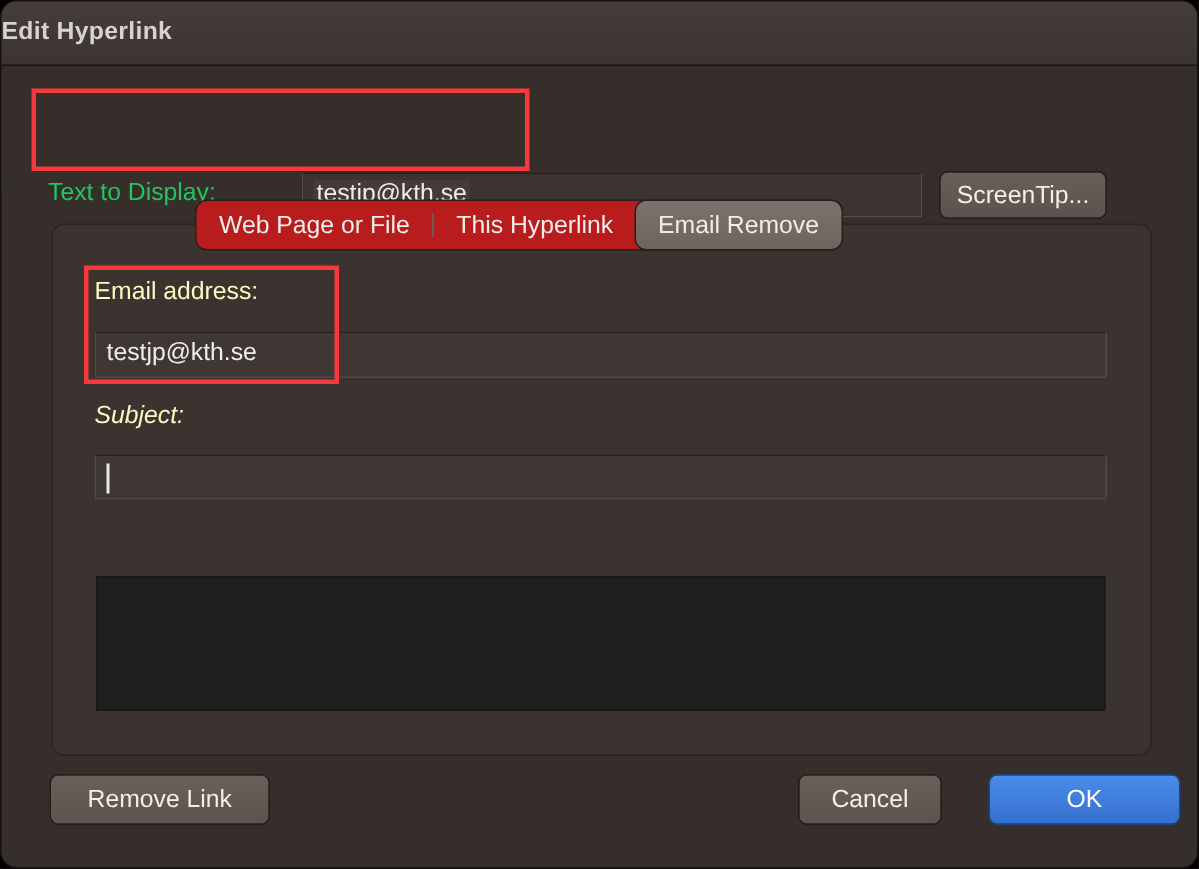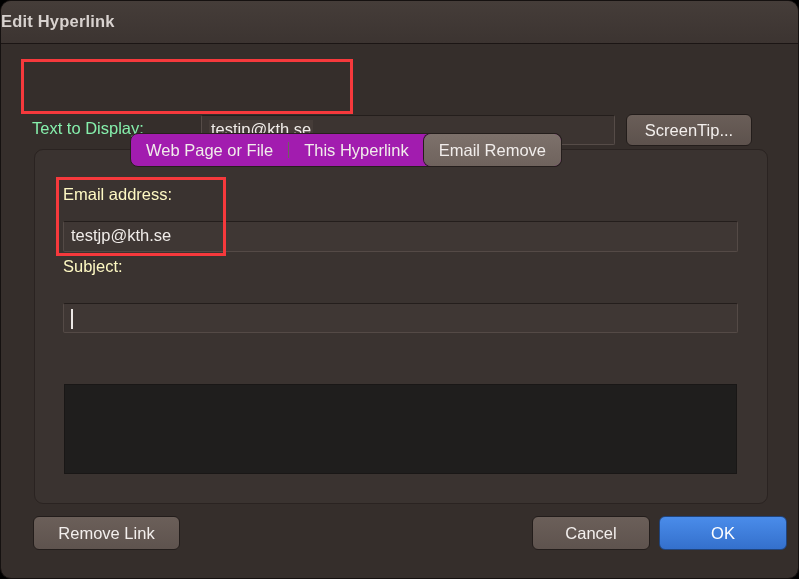"Text to Display:" #text-to-display-label { color: #86efac -> #22c55e }
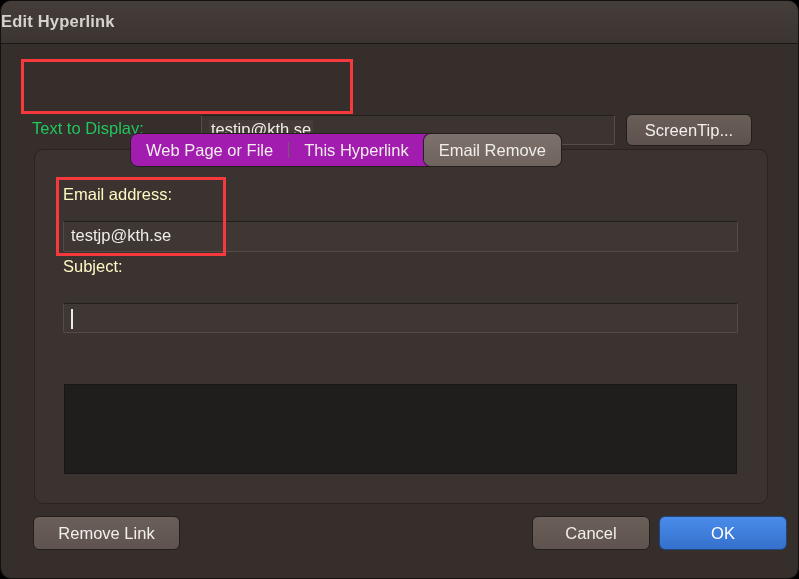"ScreenTip..." #screentip-button { width: 126px -> 112px }
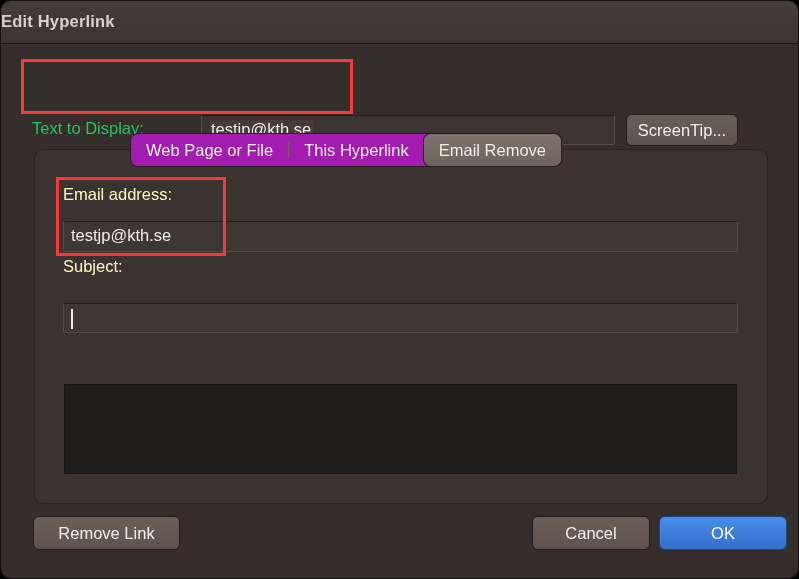"Web Page or File" #tab-bar { background: #a21caf -> #b91c1c }
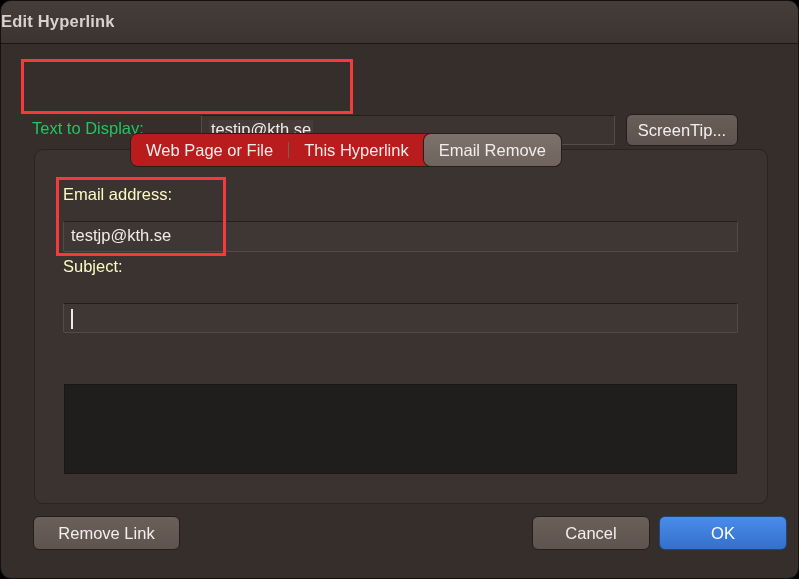"Subject:" #subject-label { font-style: none -> italic; top: 256px -> 267px }
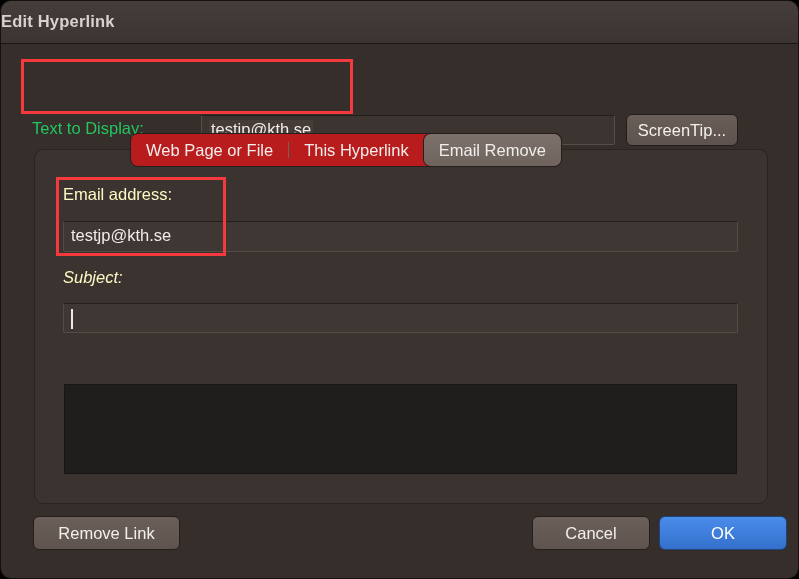"Cancel" #cancel-button { width: 118px -> 96px }
